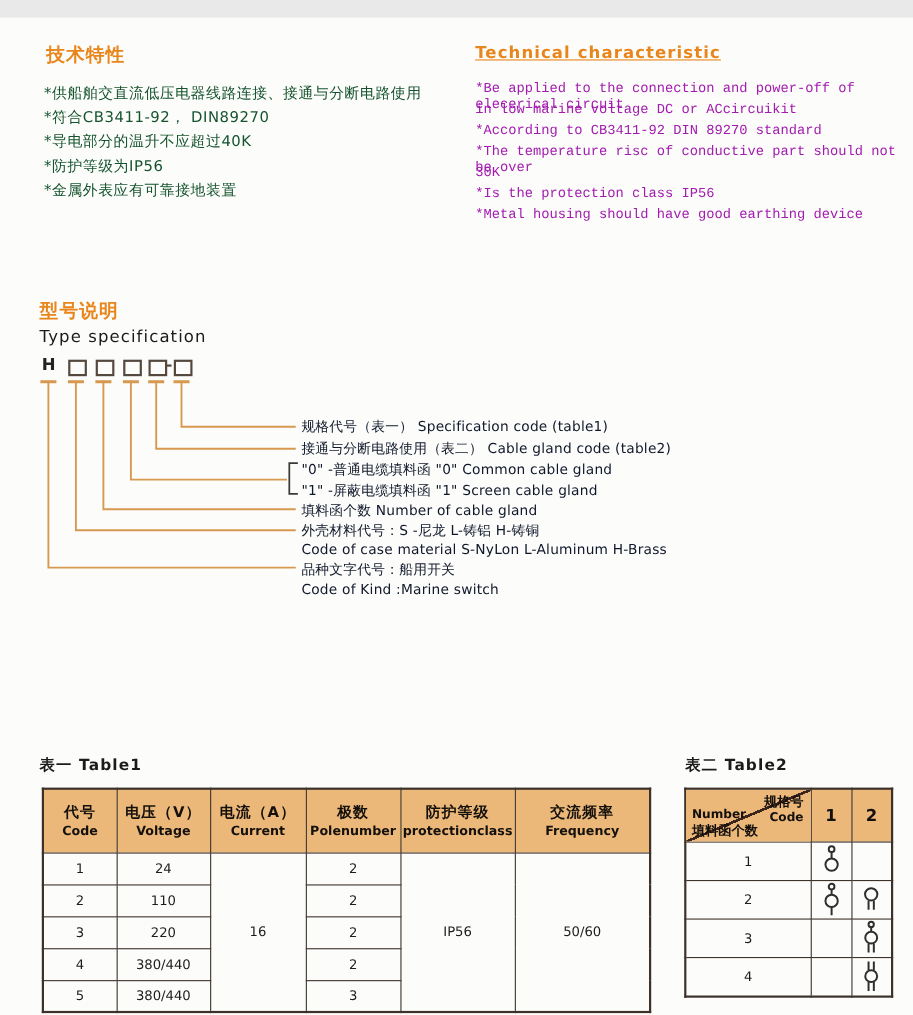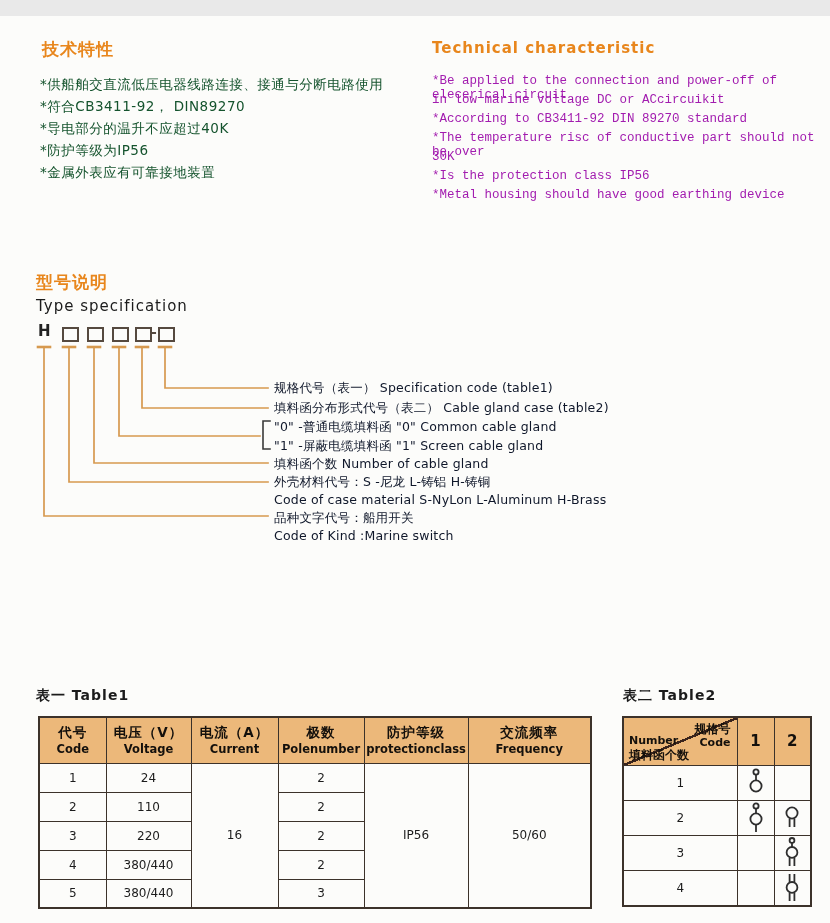"Technical characteristic" div.abs { text-decoration: none -> underline }
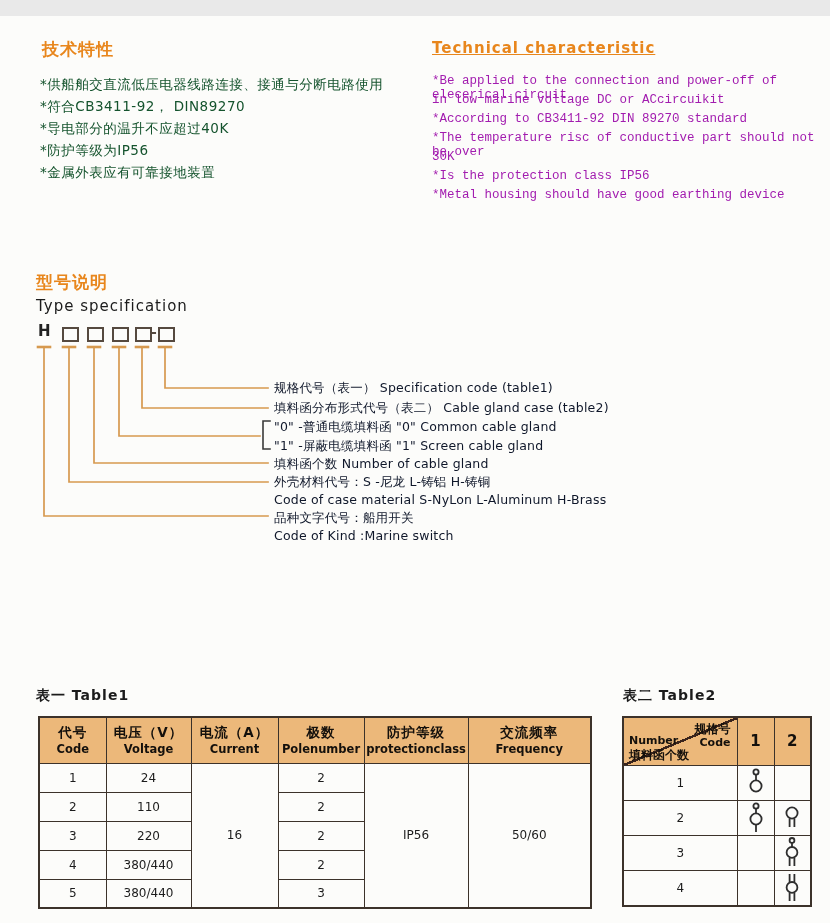"填料函分布形式代号（表二） Cable gland case (table2)" div.desc-line { text: 填料函分布形式代号（表二） Cable gland case -> 接通与分断电路使用（表二） Cable gland code }
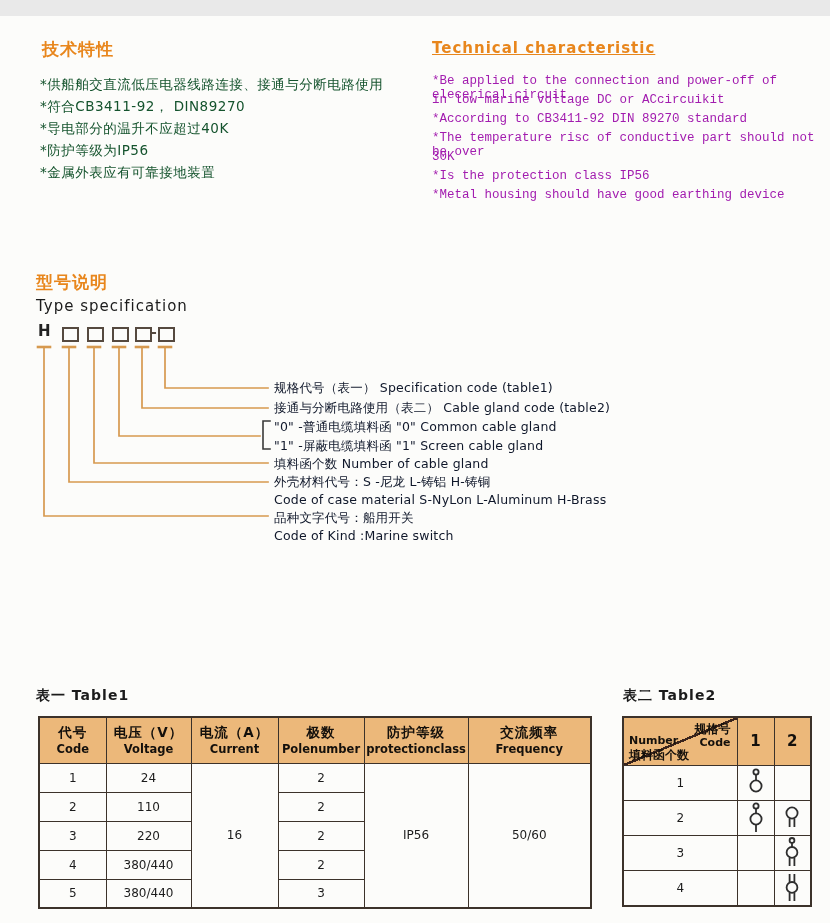"代号" tr { height: 46px -> 58px }
